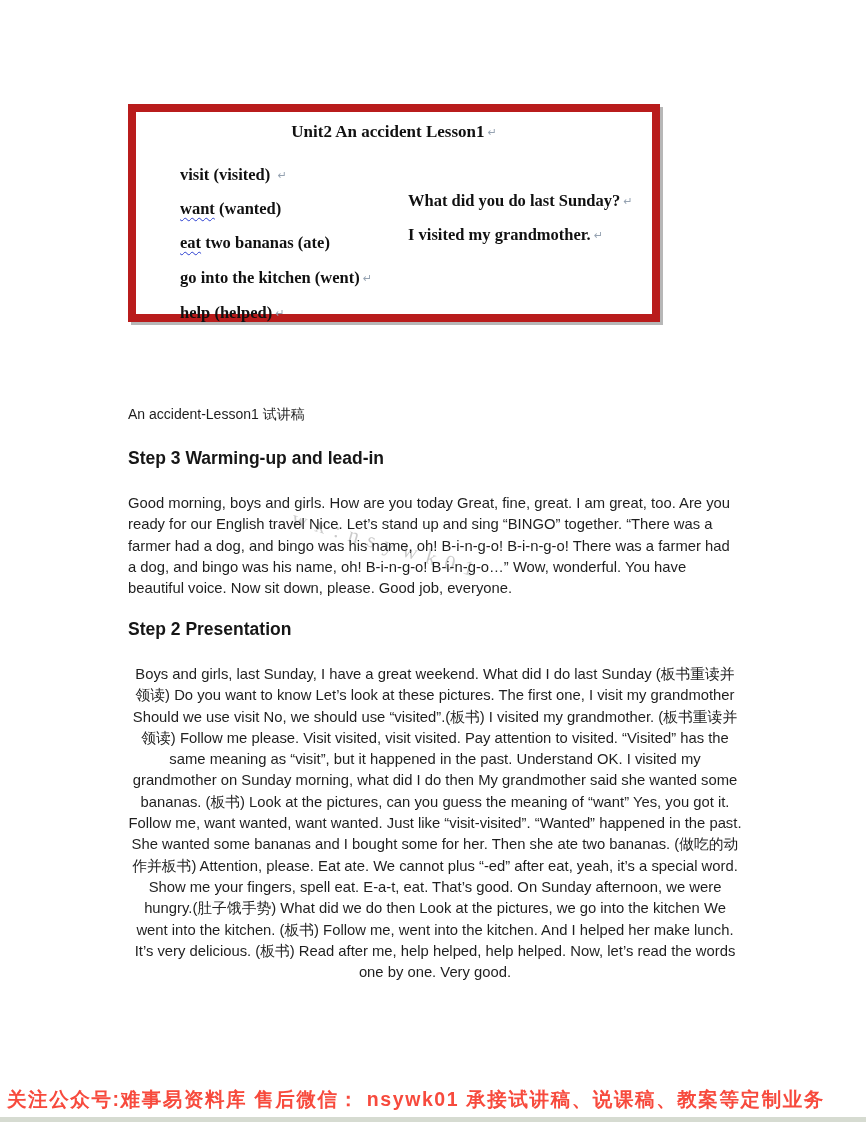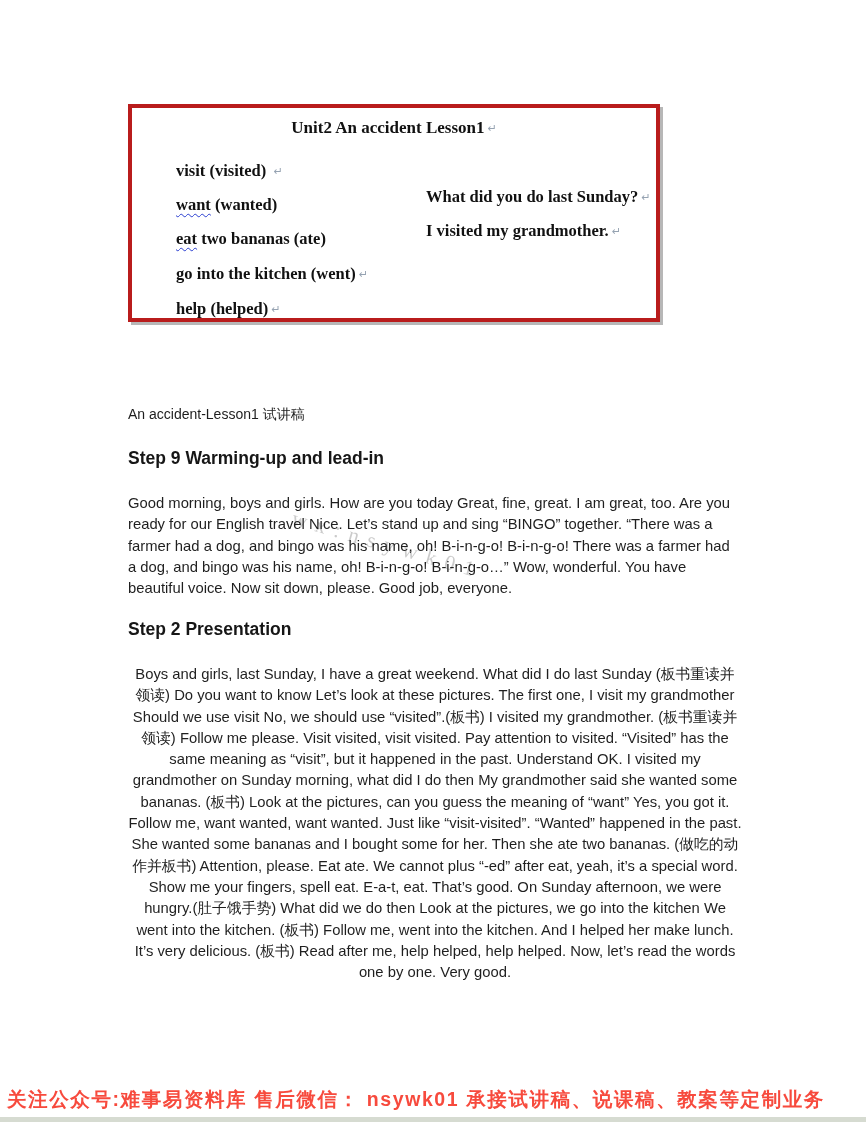"Unit2 An accident Lesson1 ↵" .vocab-box { border: 4px solid #b91c1c -> 8px solid #b91c1c }
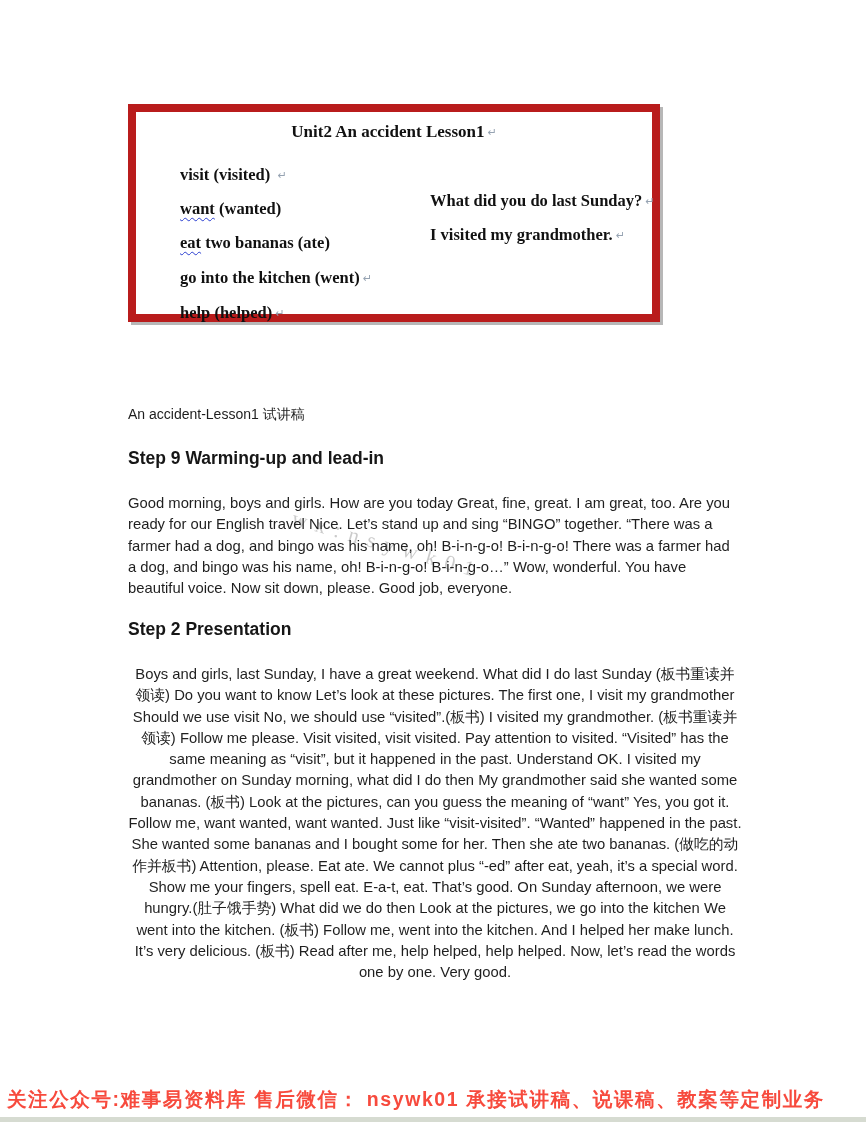"What did you do last" .box-row .right { margin-left: 22px -> none }
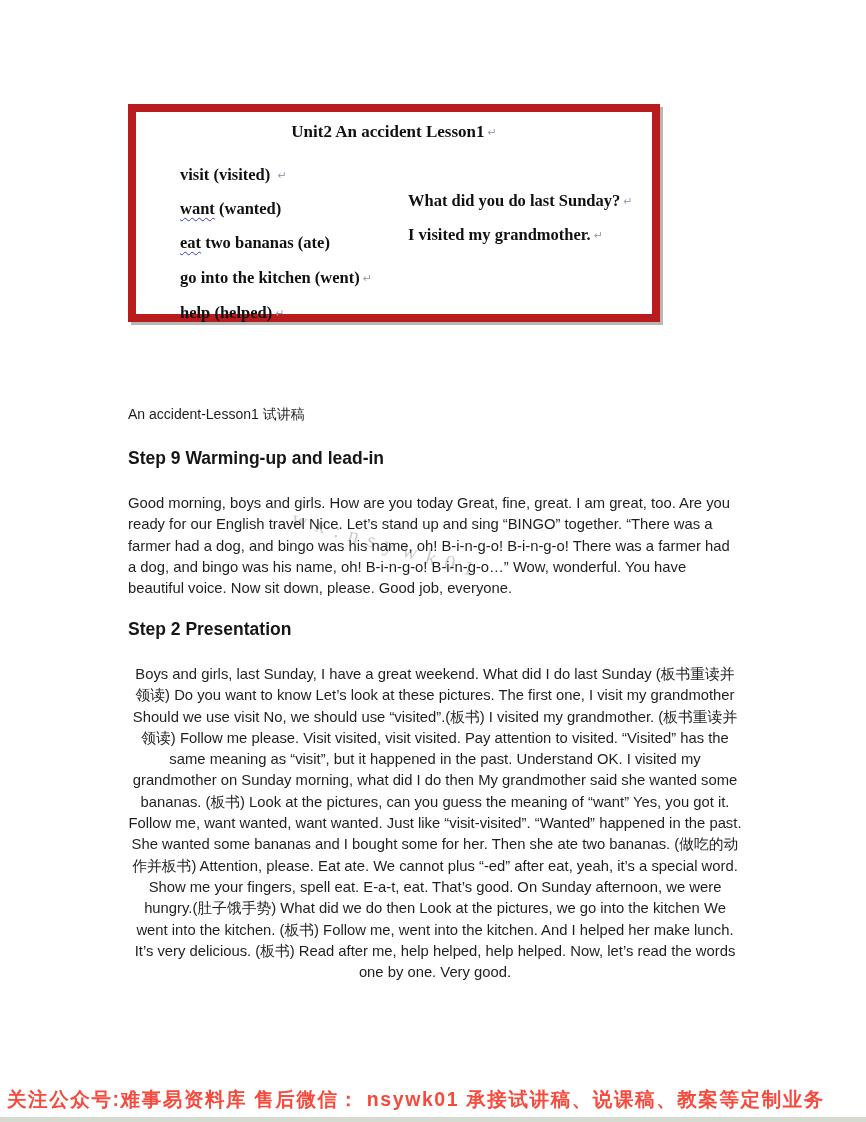"Step 9 Warming-up and lead-in" div.step-heading { text: 9 -> 3 }
